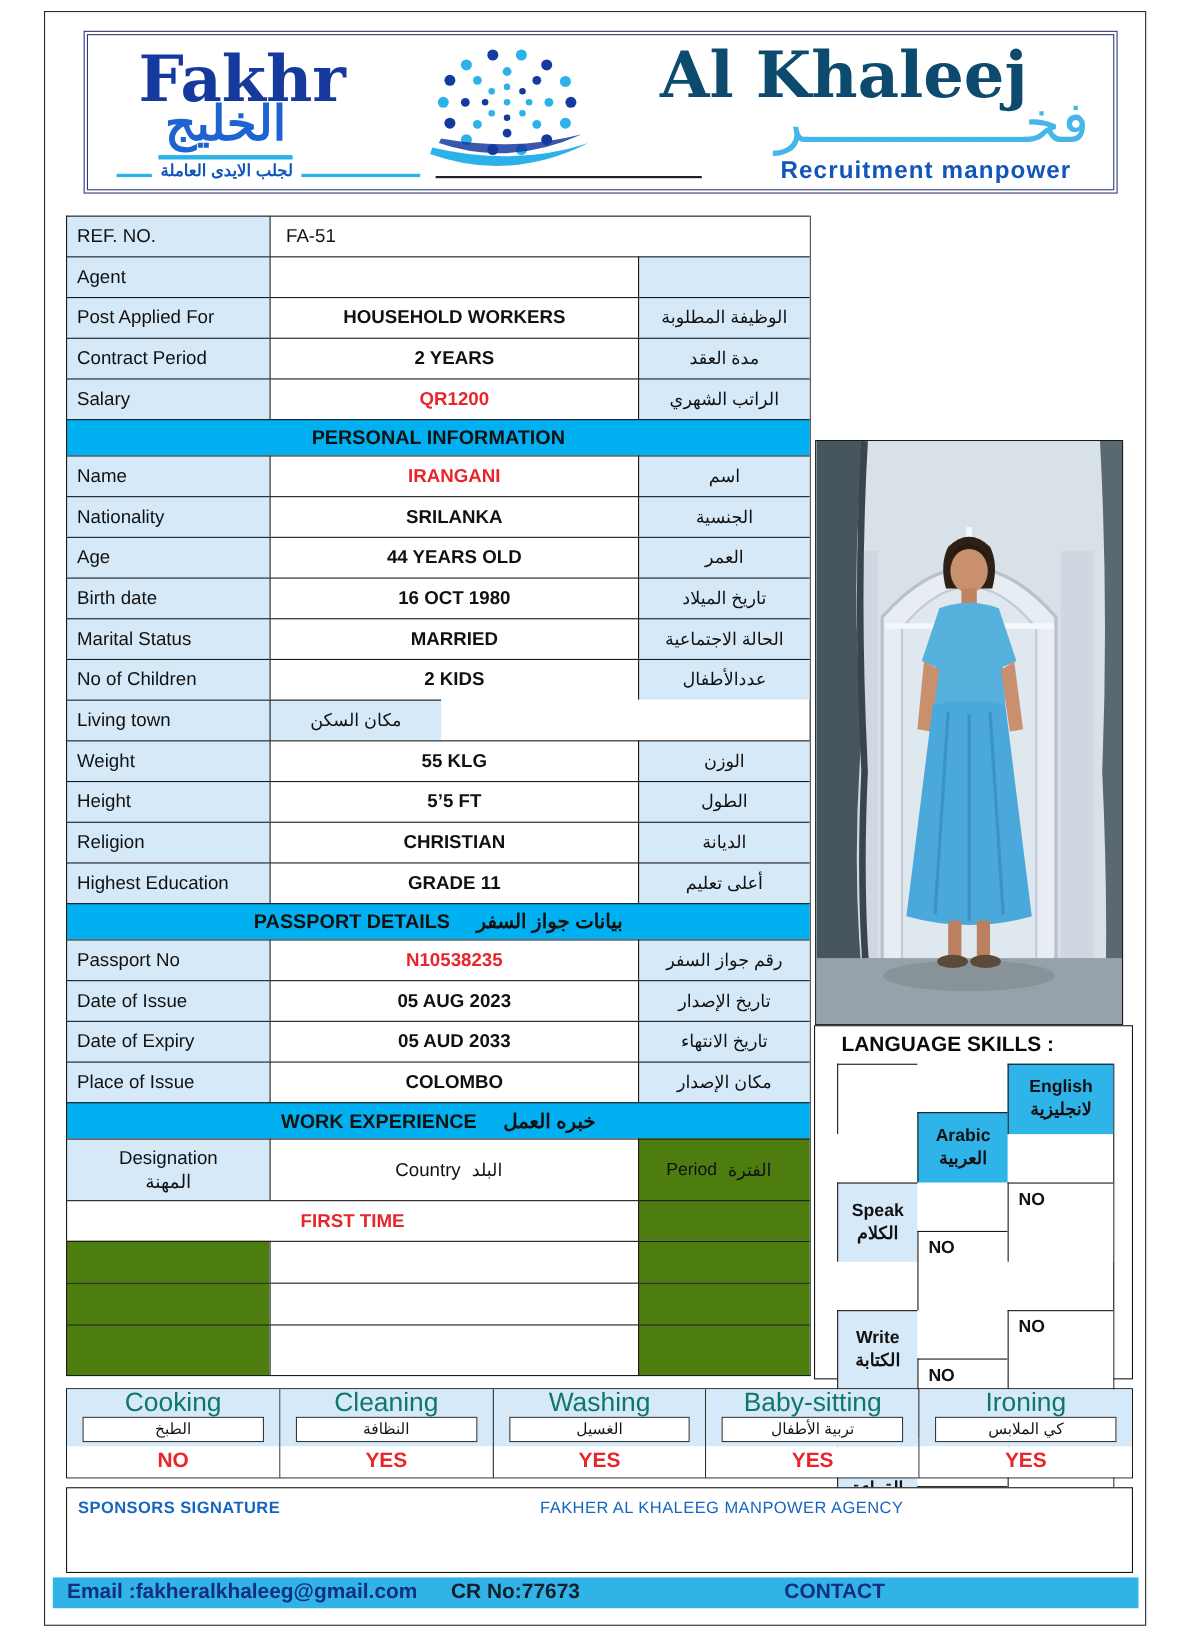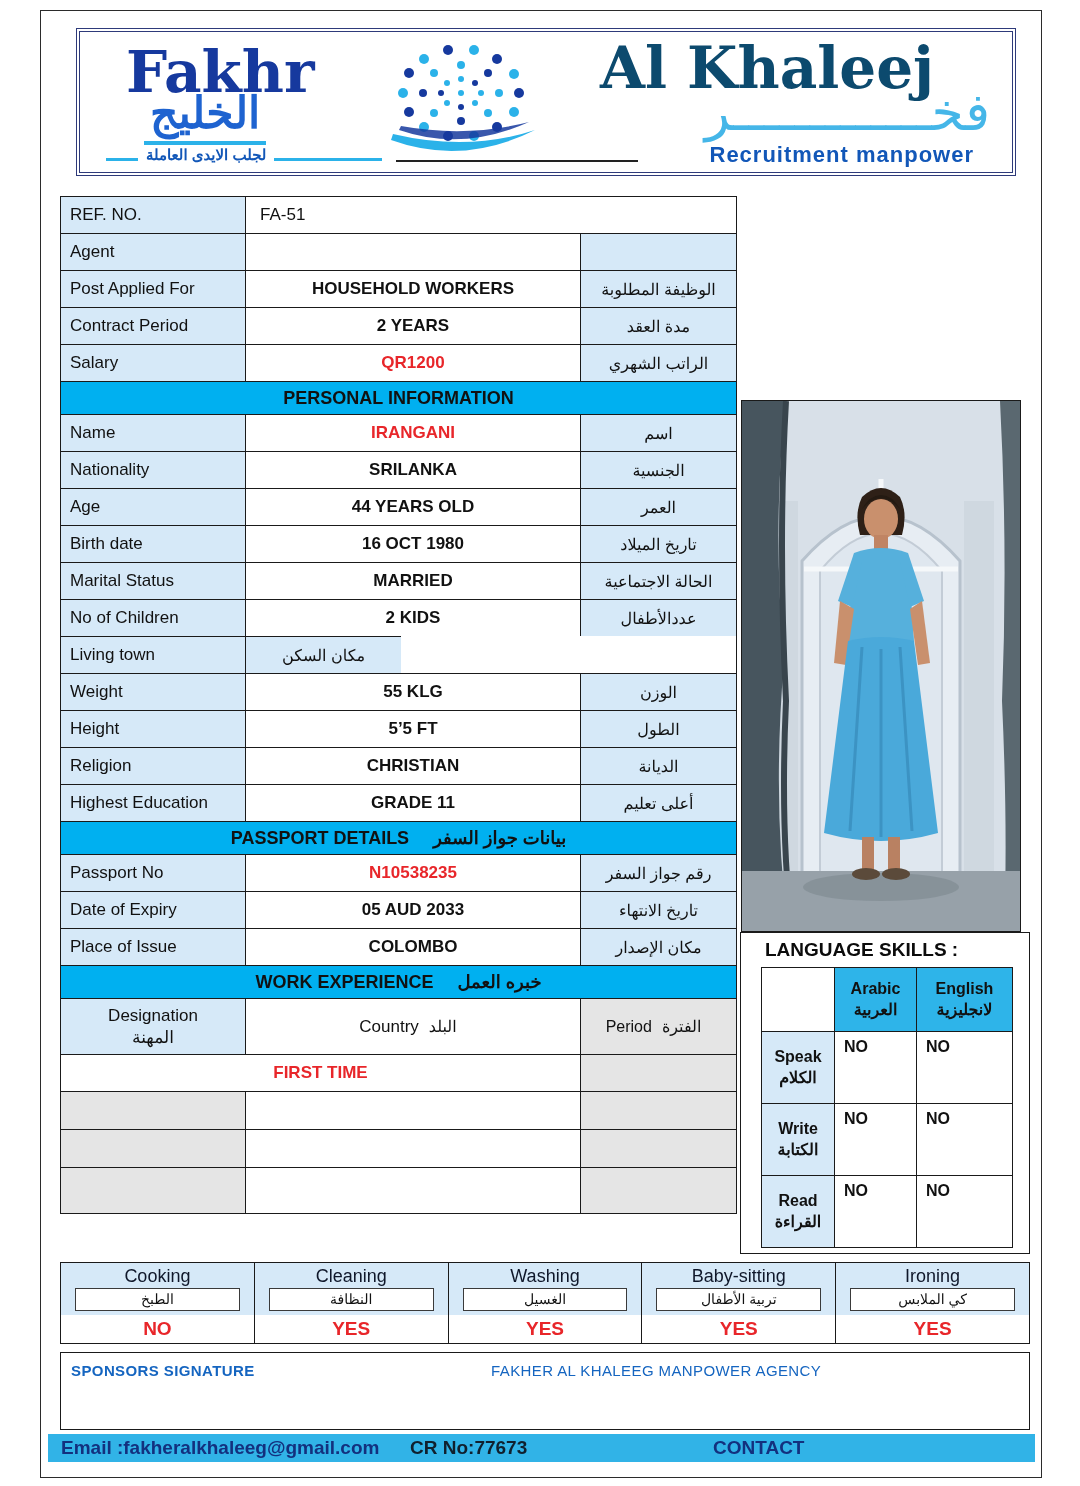"Date of Issue" div.trow { html: none -> <div> <div>Date of Issue</div> <div>05 AUG 2023</div> <div>تاريخ الإصدار</div> </div> }
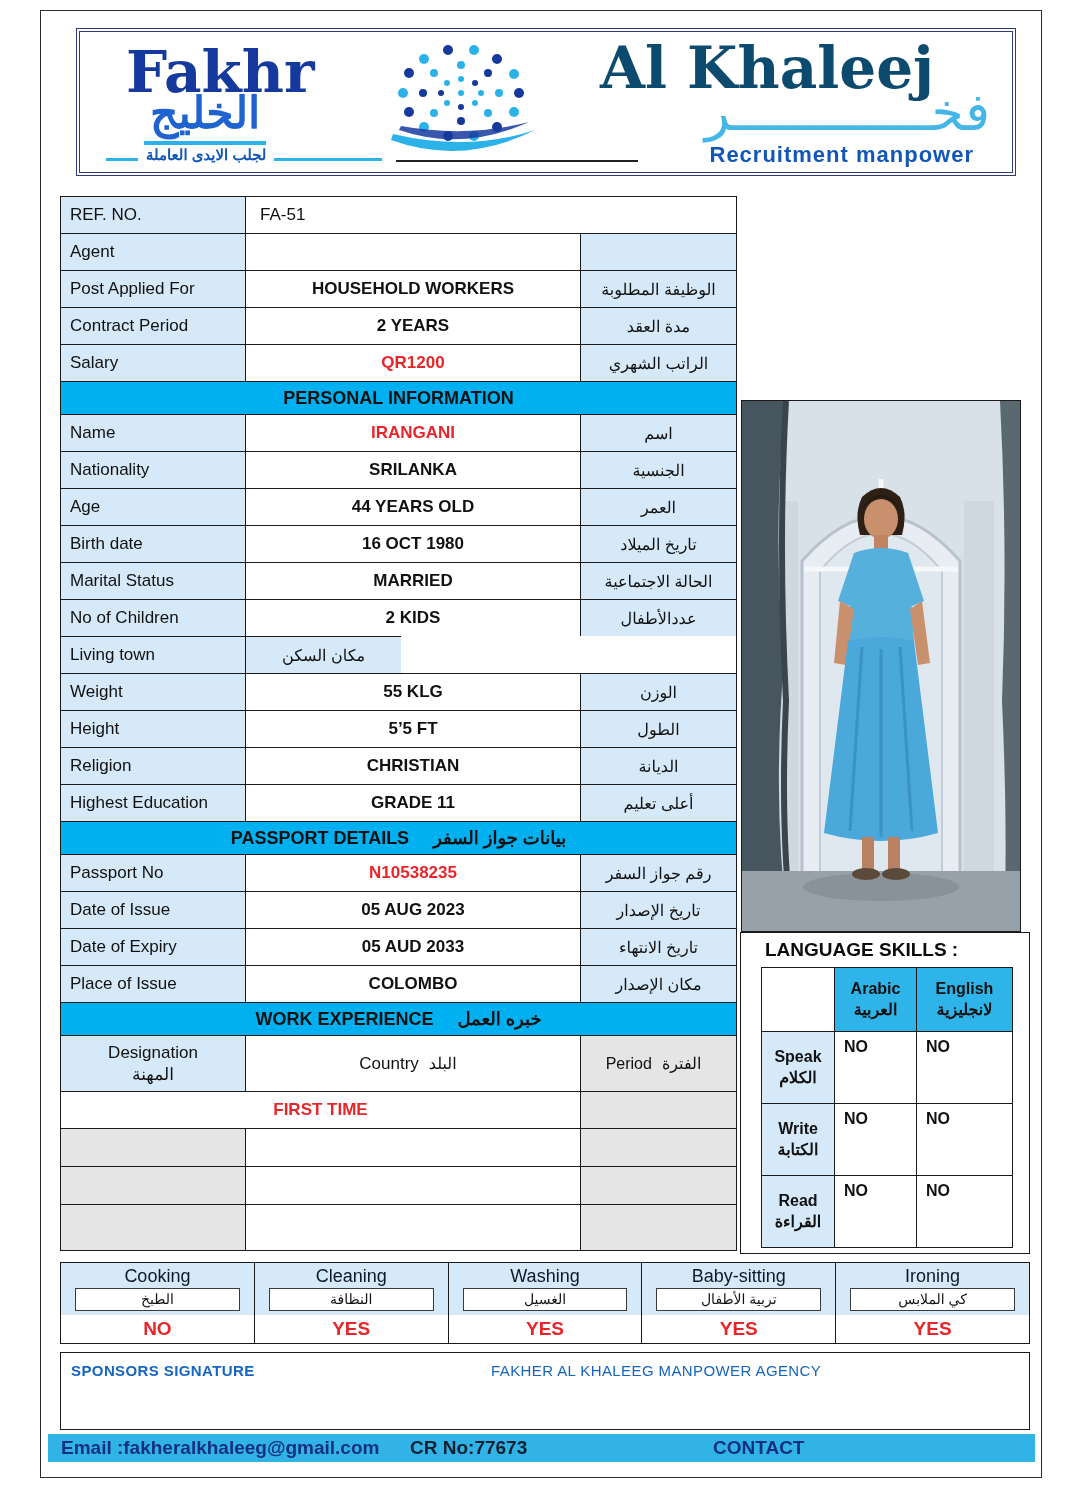"Arabic" .lrow > .lcell:nth-child(2) { margin-top: none -> 44px }
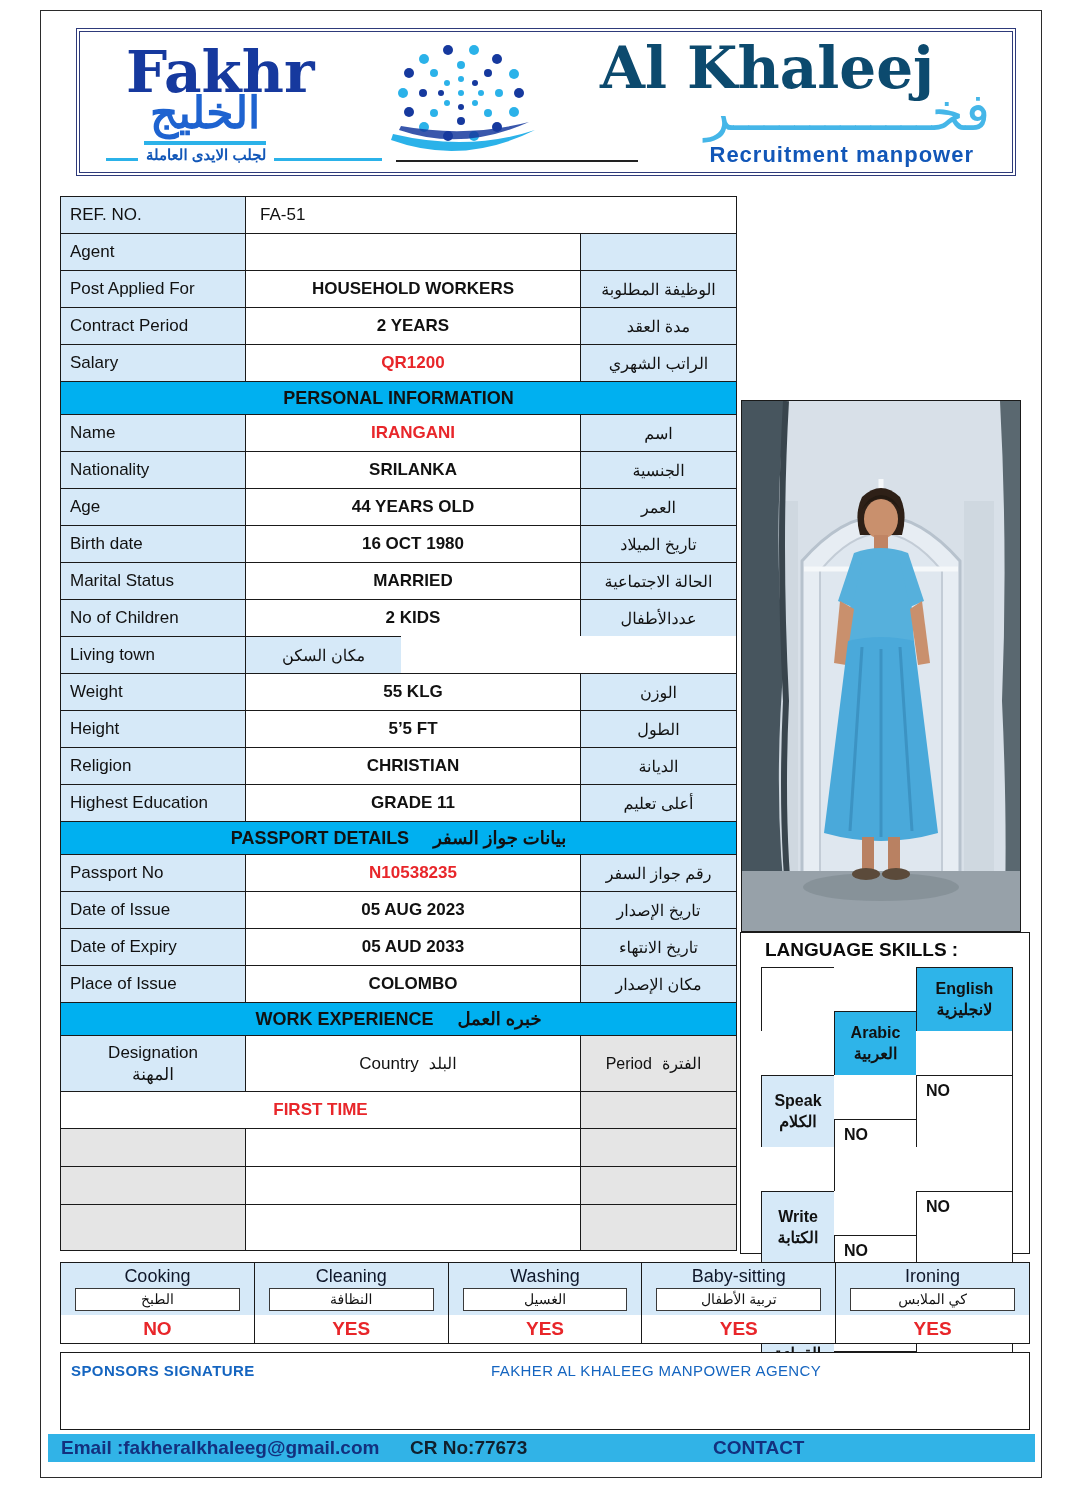"Period" .c-white { background: #e5e5e5 -> #4d7c0f }
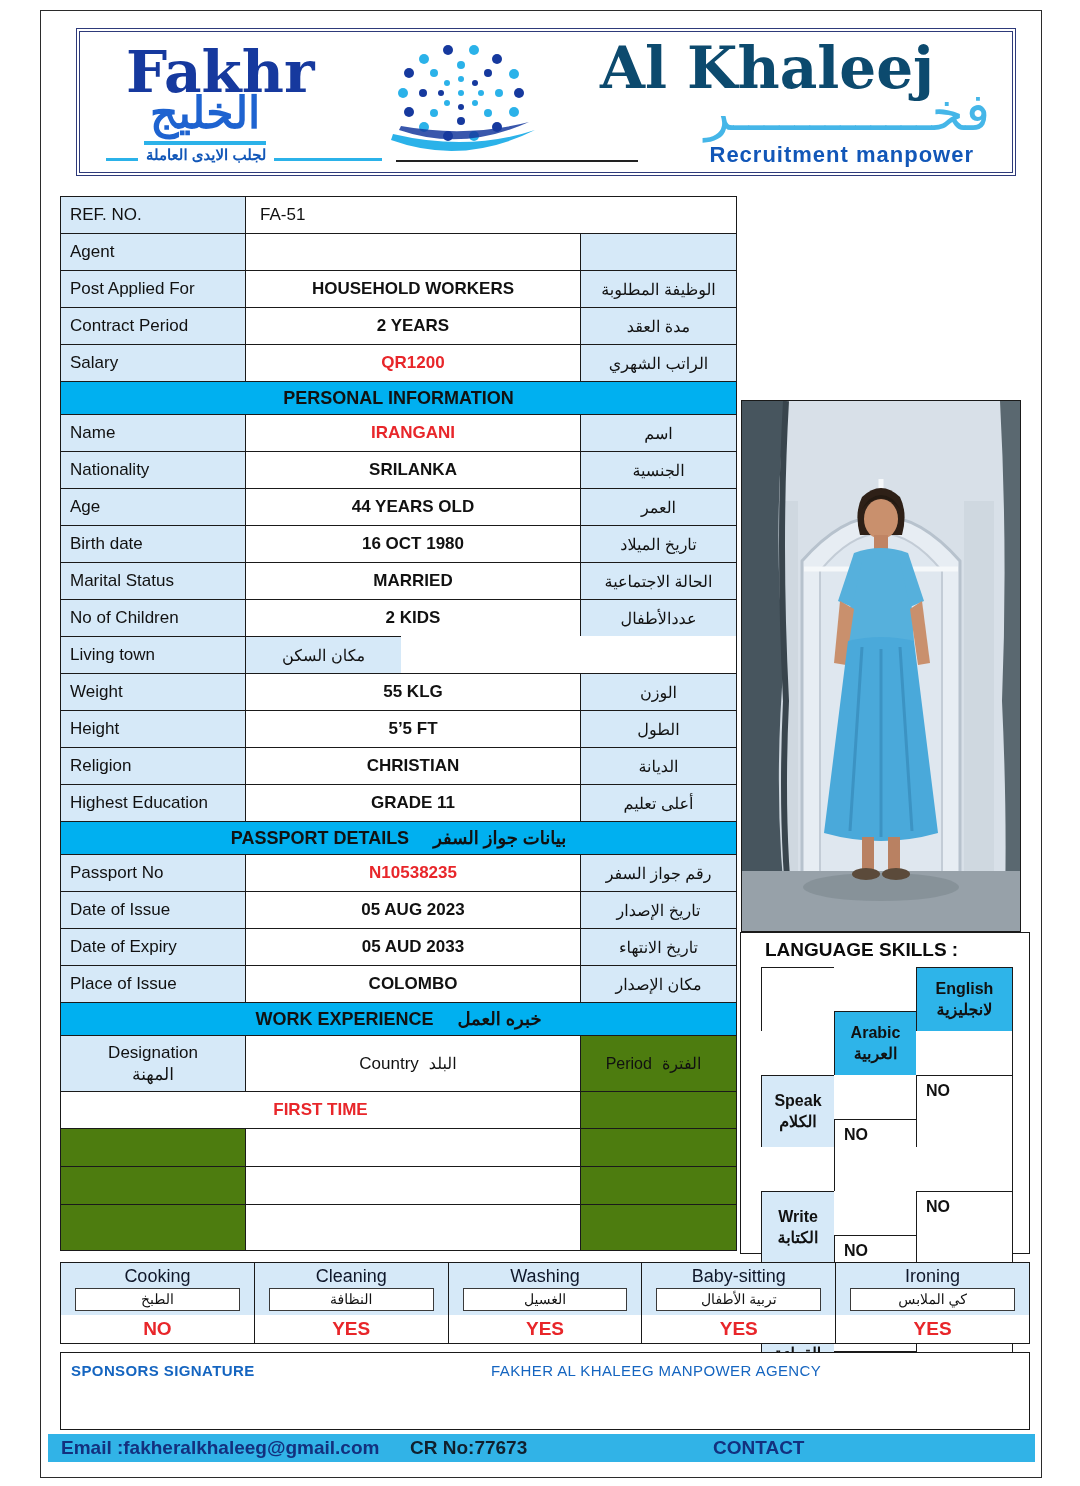"Cooking" .skill-name { color: #0f172a -> #0f766e; font-size: 18px -> 24px }
